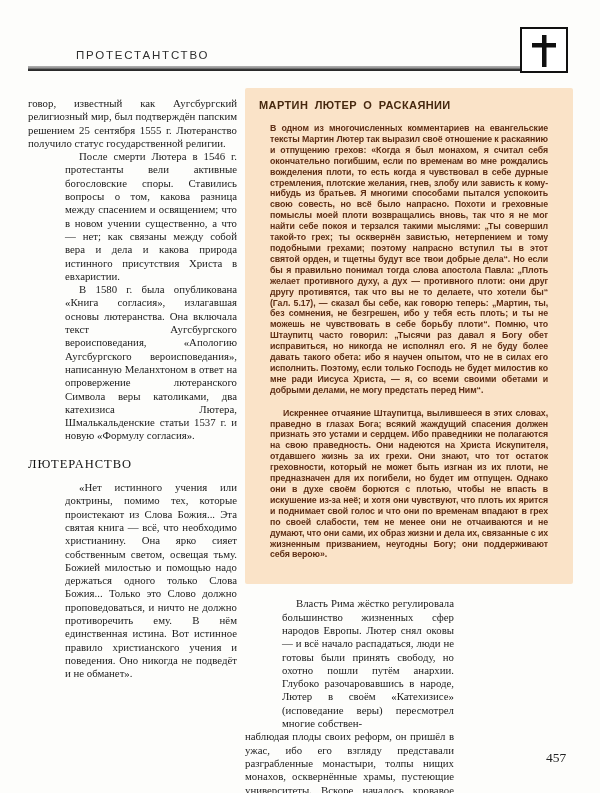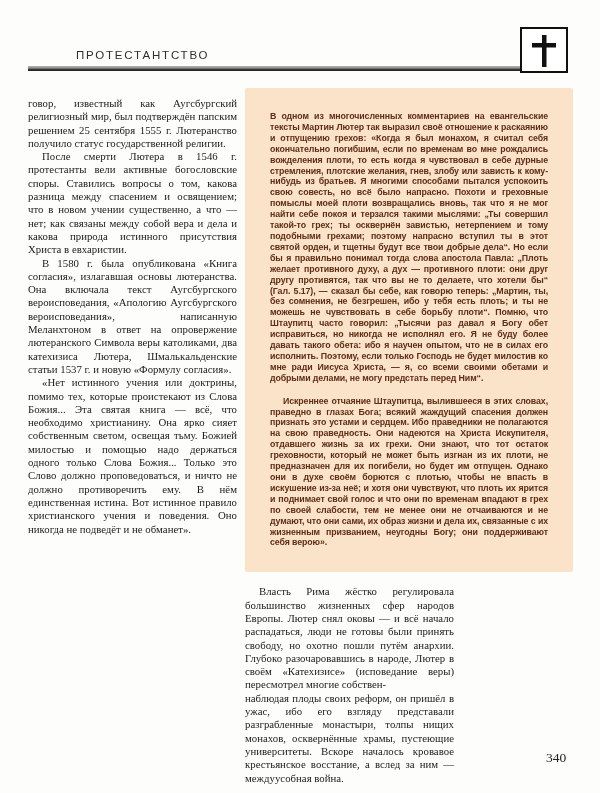"МАРТИН ЛЮТЕР О РАСКАЯНИИ" h3 { html: none -> <h3>МАРТИН ЛЮТЕР О РАСКАЯНИИ</h3> }
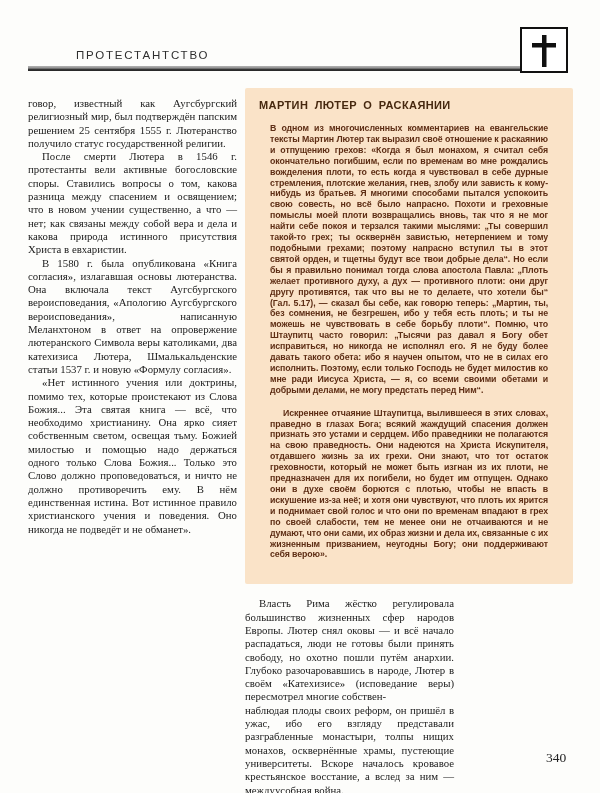"После смерти Лютера в 1546" .indent { margin-left: none -> 37px }
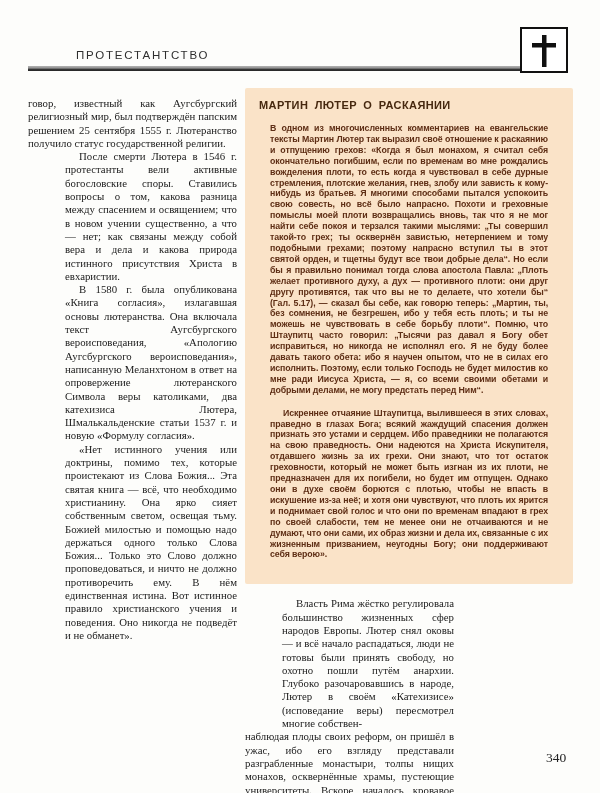"ЛЮТЕРАНСТВО" h2.subhead { html: none -> <h2>ЛЮТЕРАНСТВО</h2> }
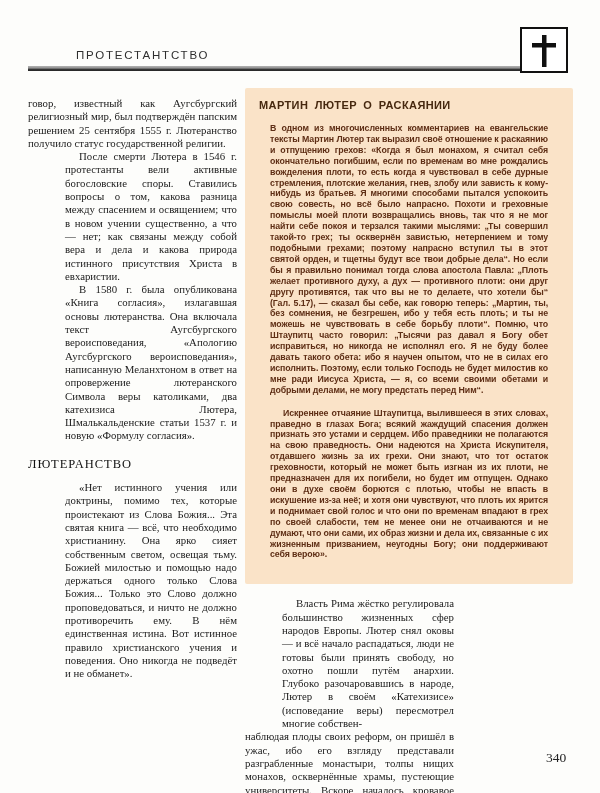"340" div.page-number { text: 340 -> 457 }
